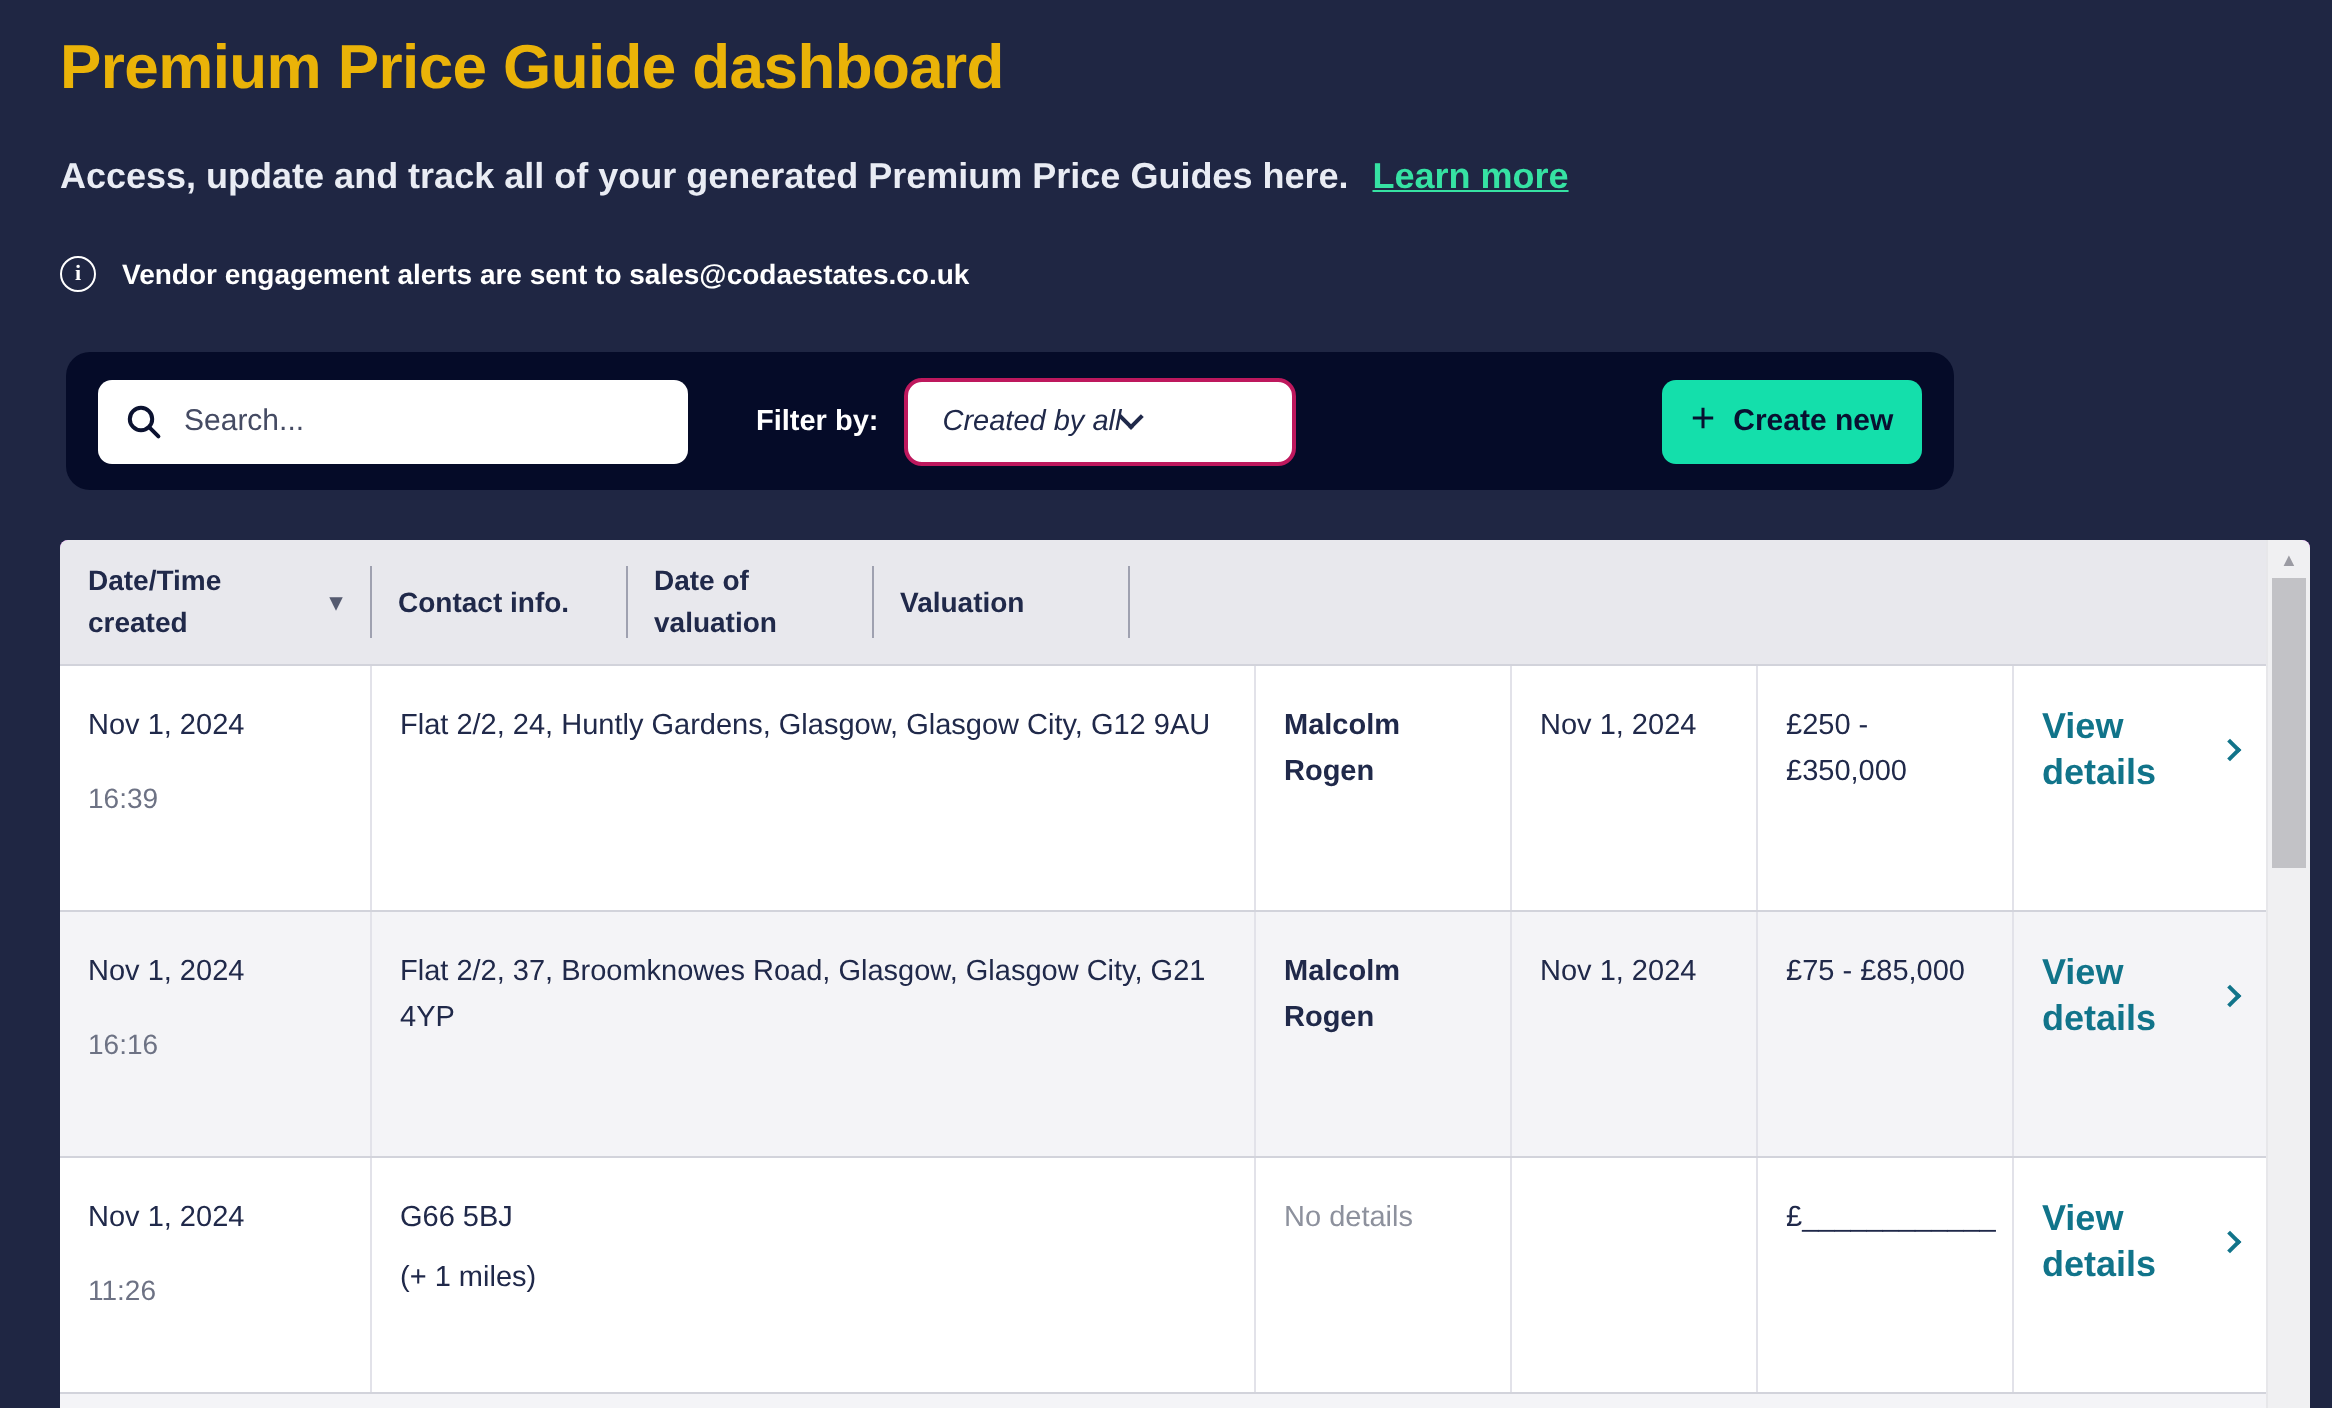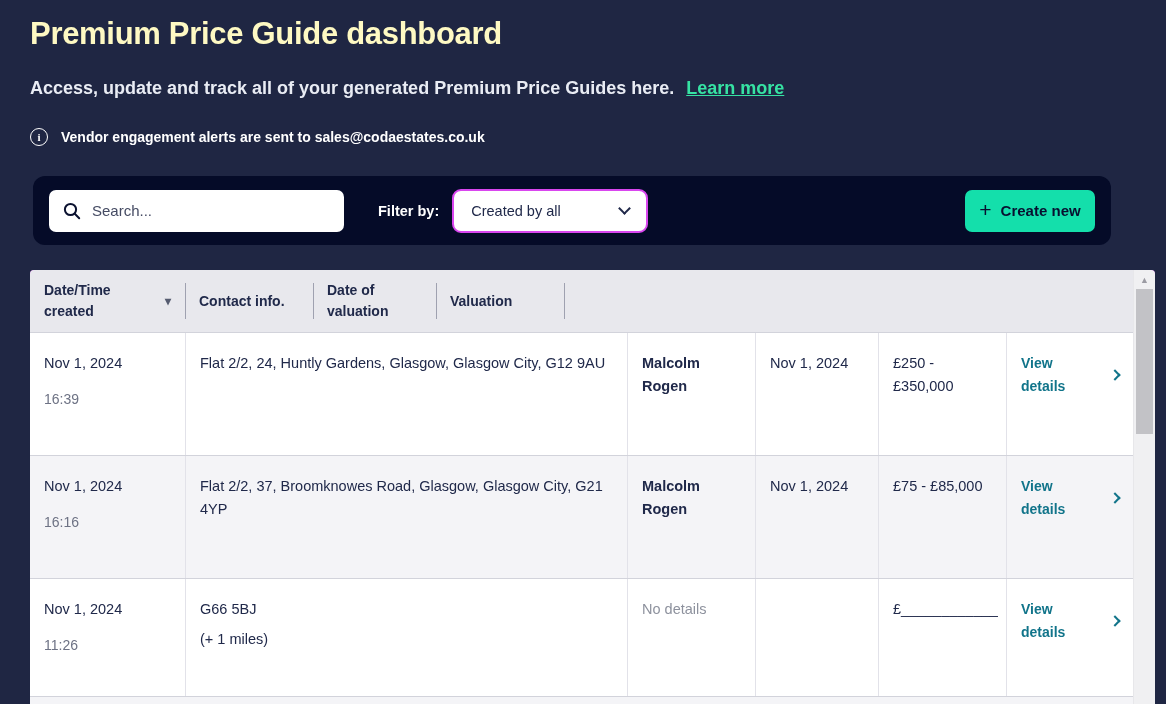"Premium Price Guide dashboard" .page-title { color: #fef9c3 -> #eab308 }
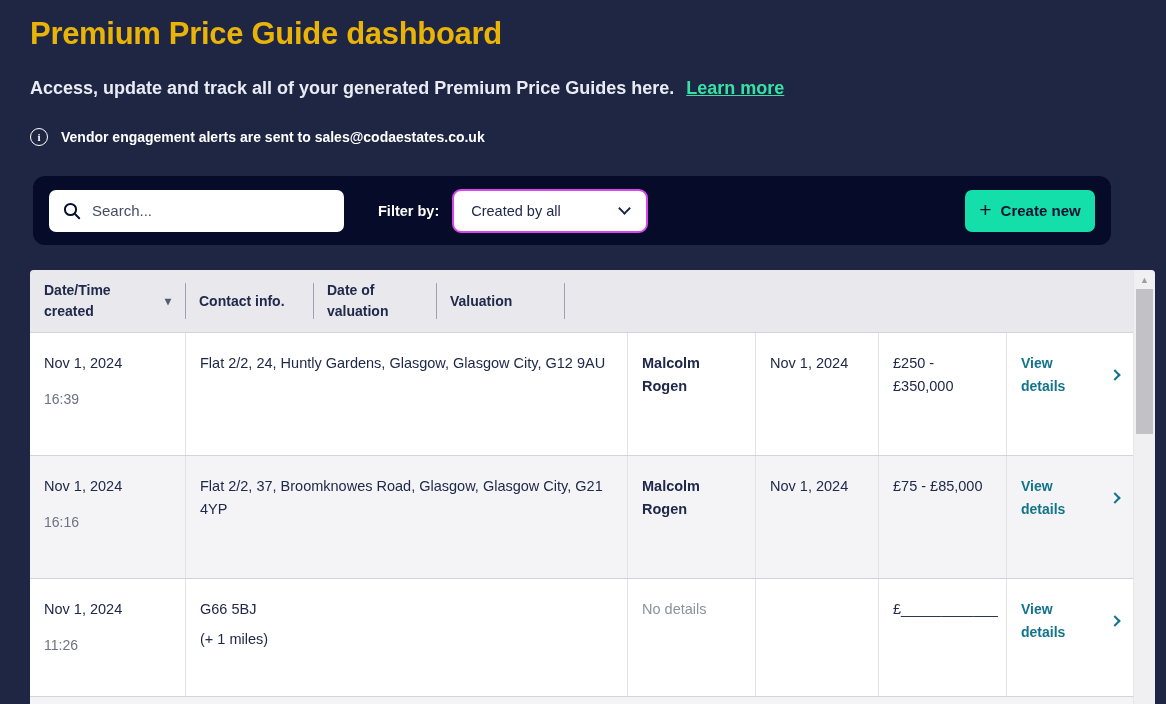"Search..." .toolbar { width: 1078px -> 944px }
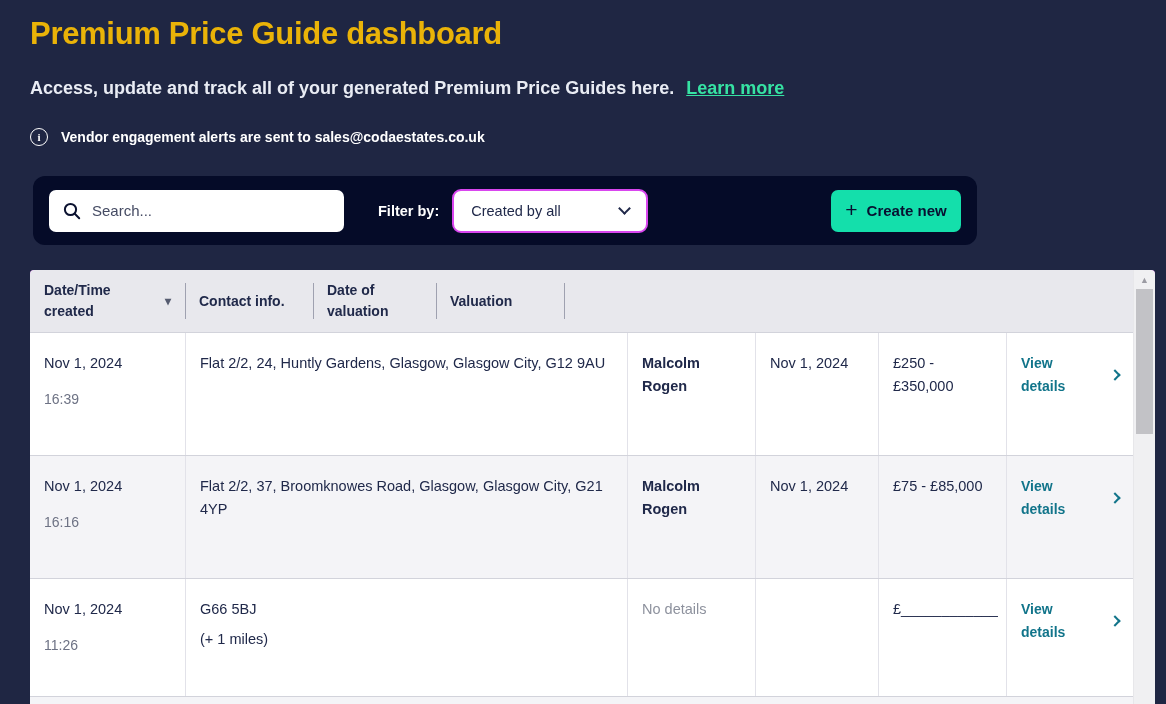"Created by all" .filter-select { border: 2px solid #d946ef -> 2px solid #be185d; font-style: none -> italic; justify-content: space-between -> none }
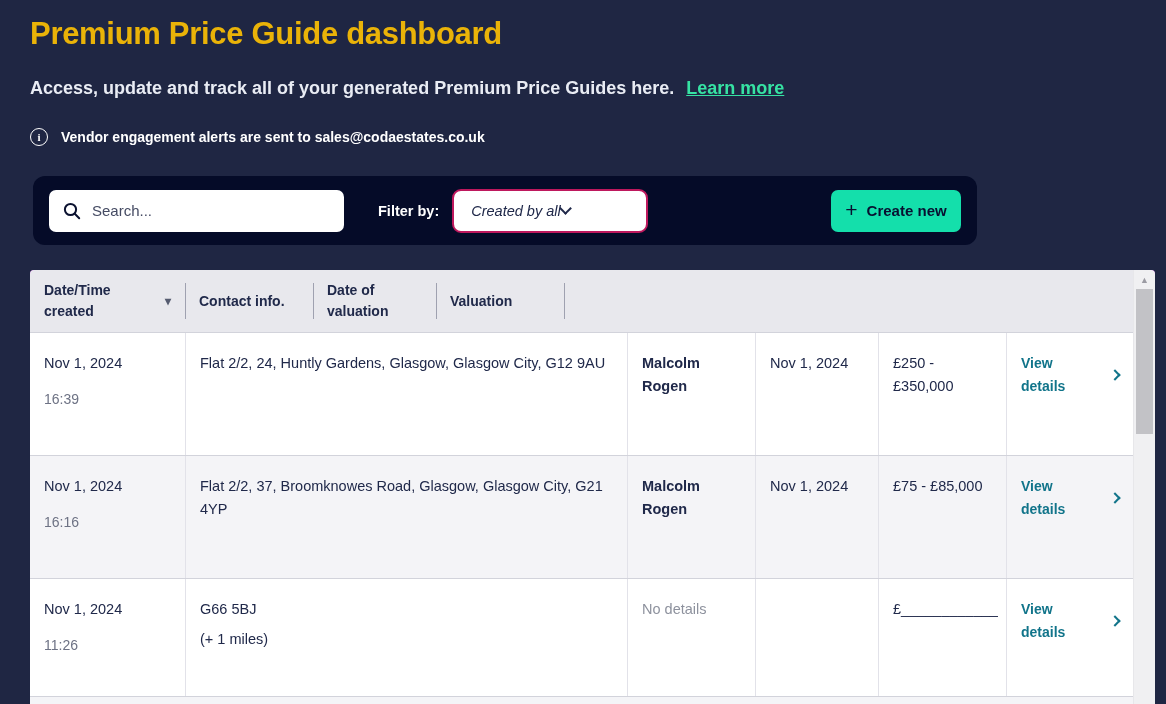"View details" .view-details { font-size: 14px -> 18px }
